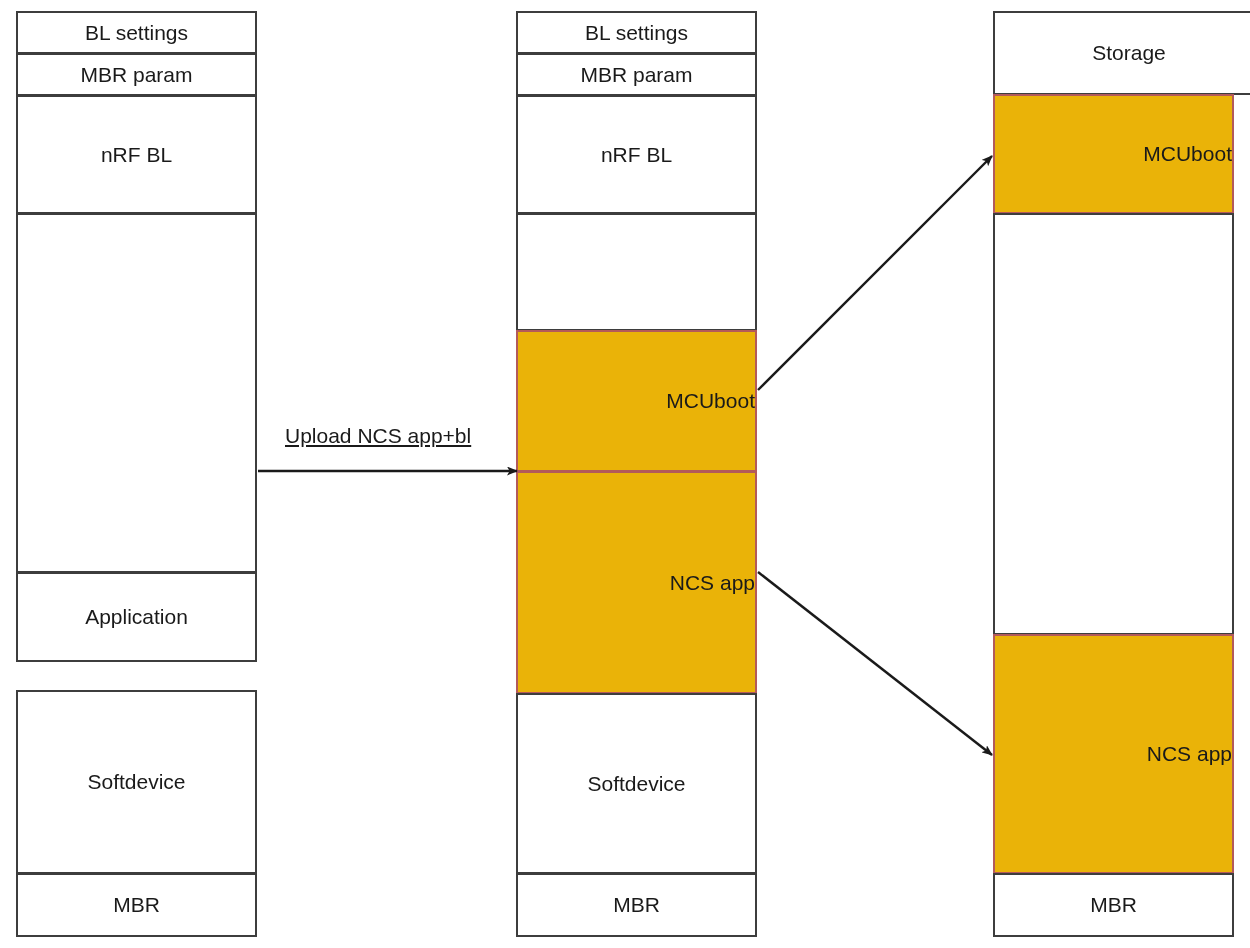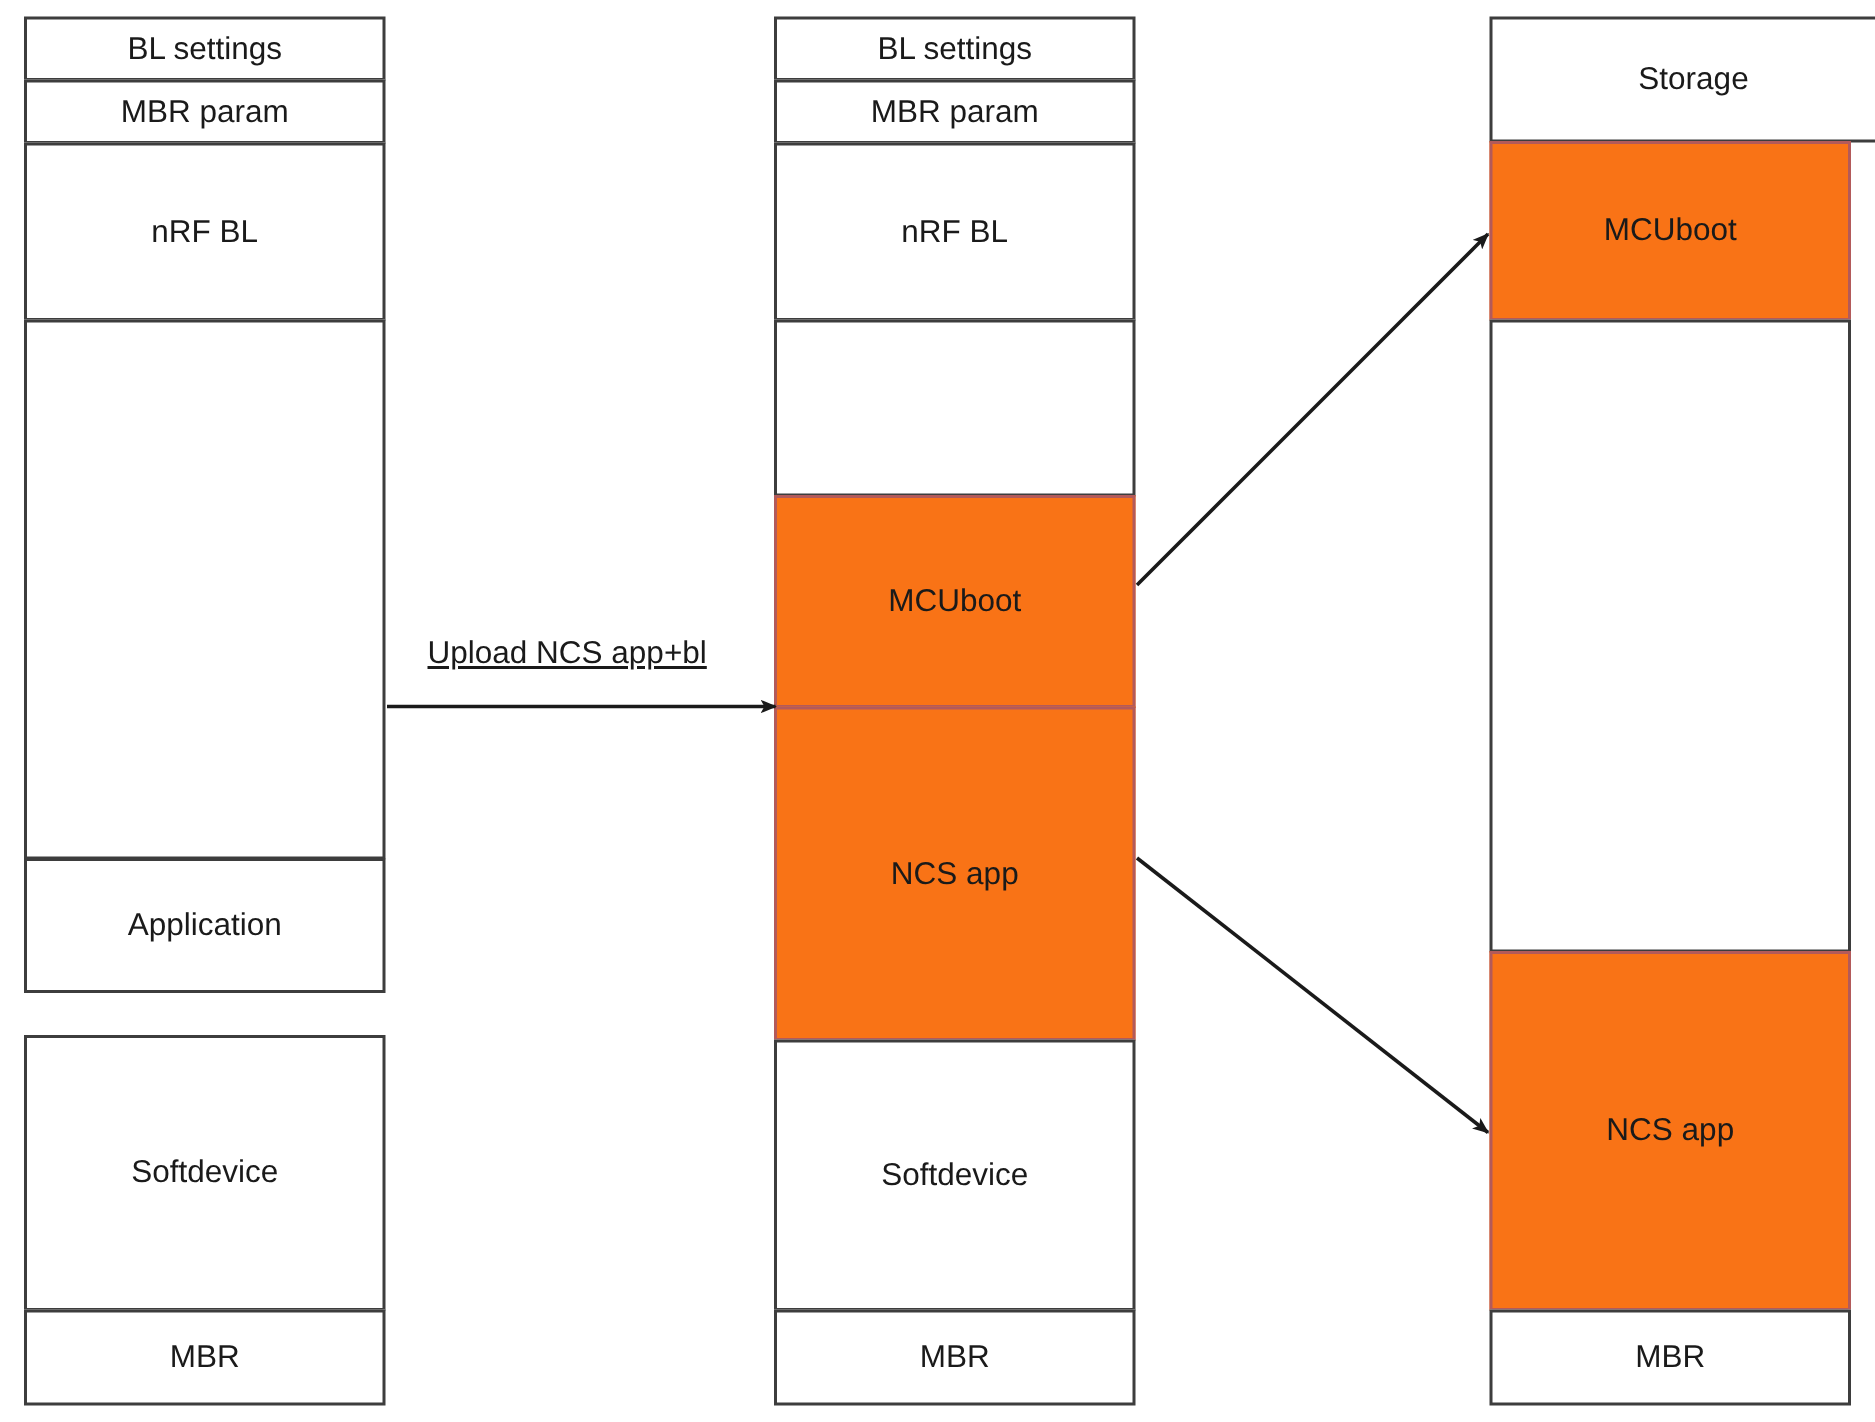"MCUboot" .seg.pink { background: #f97316 -> #eab308; justify-content: none -> flex-end }
